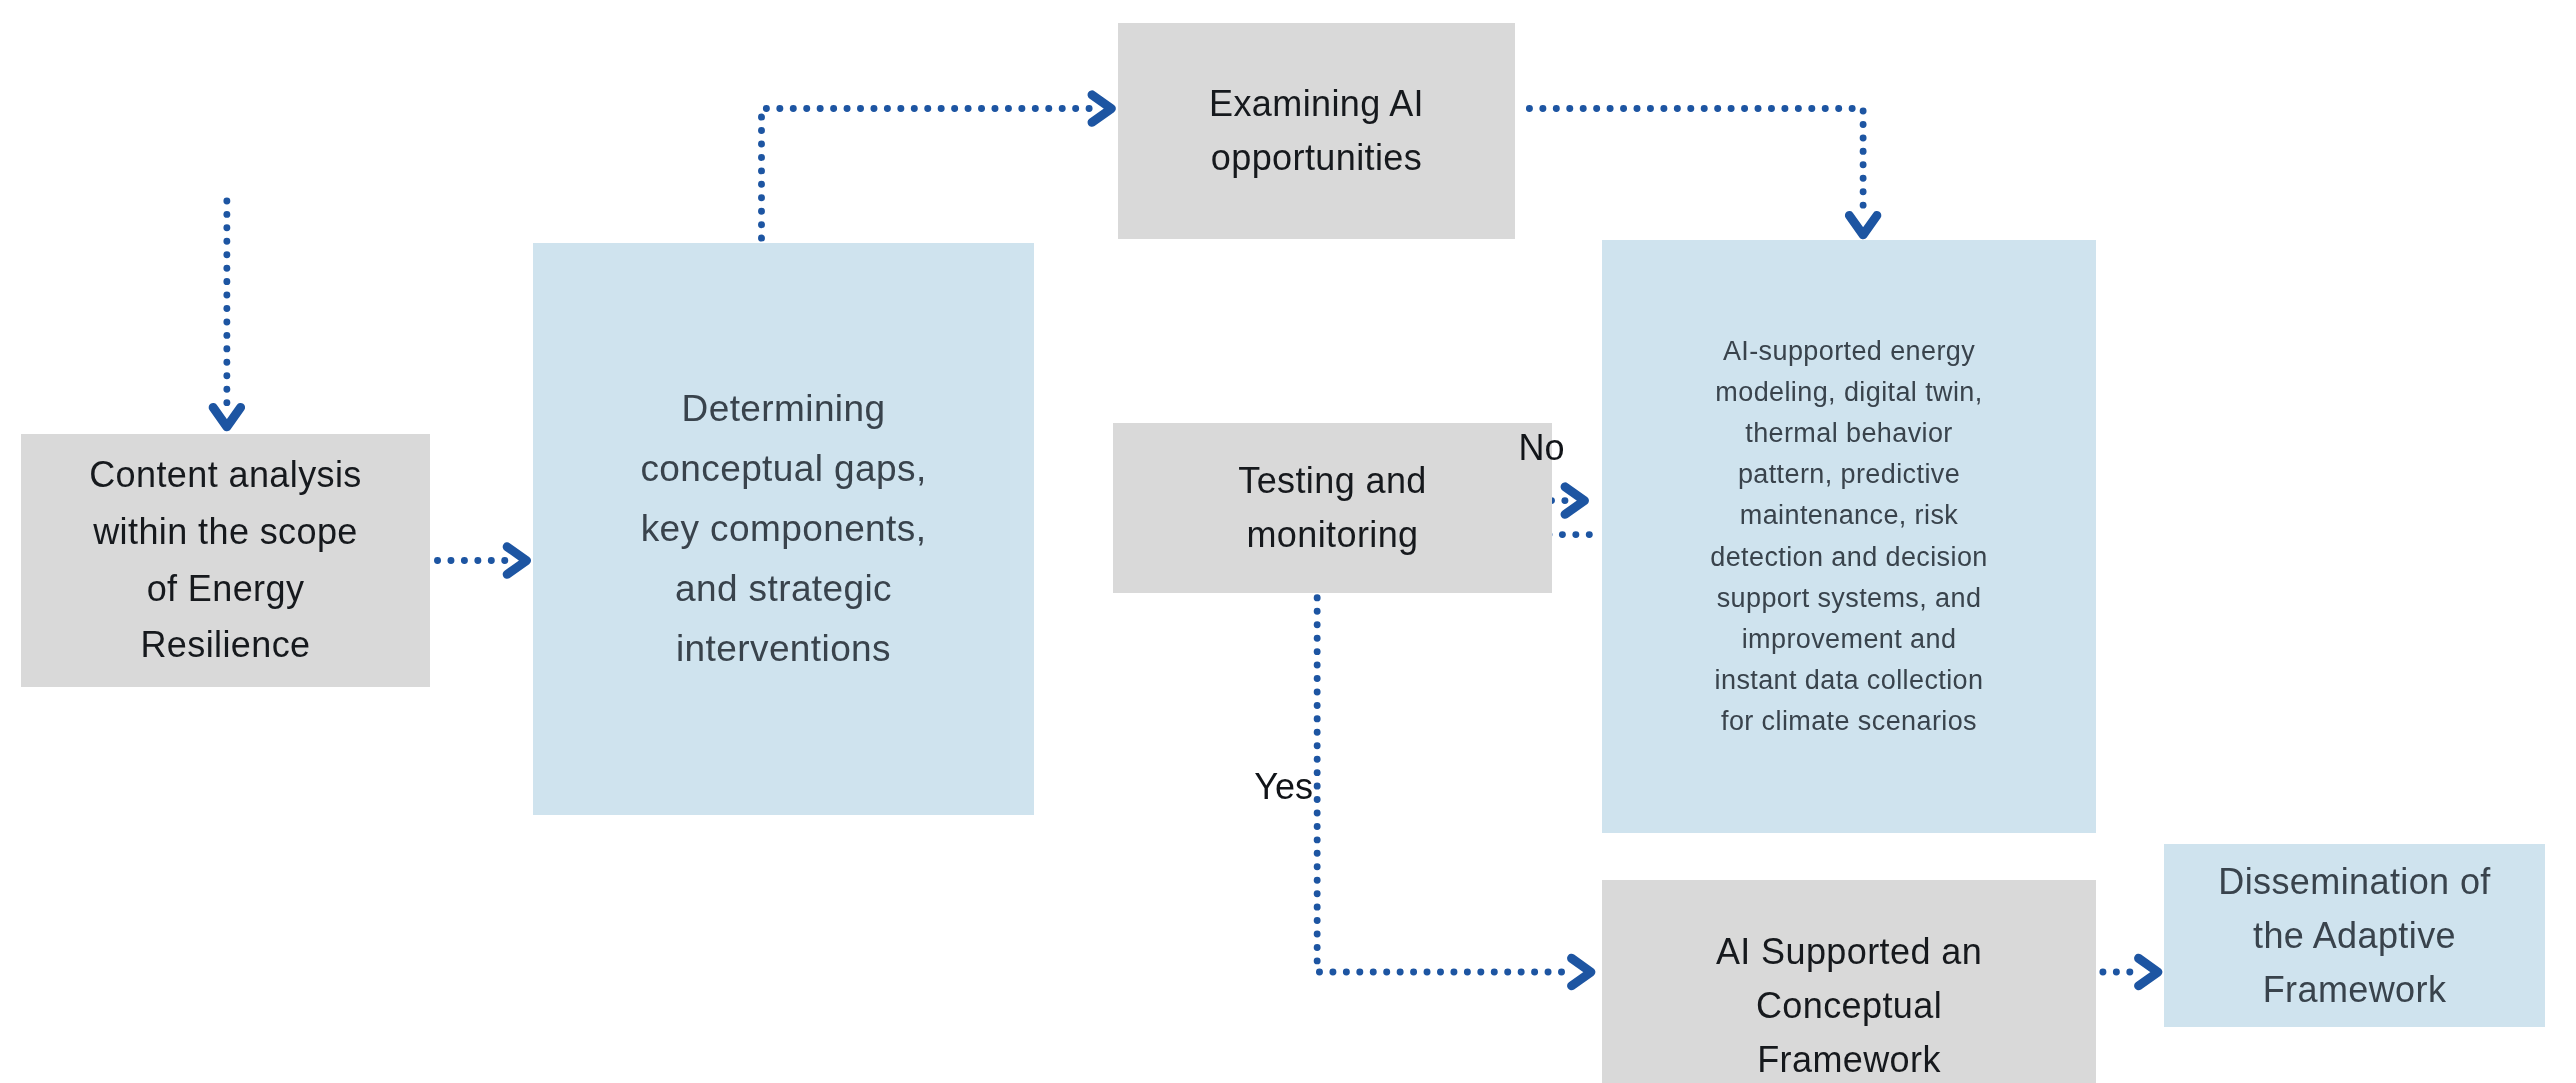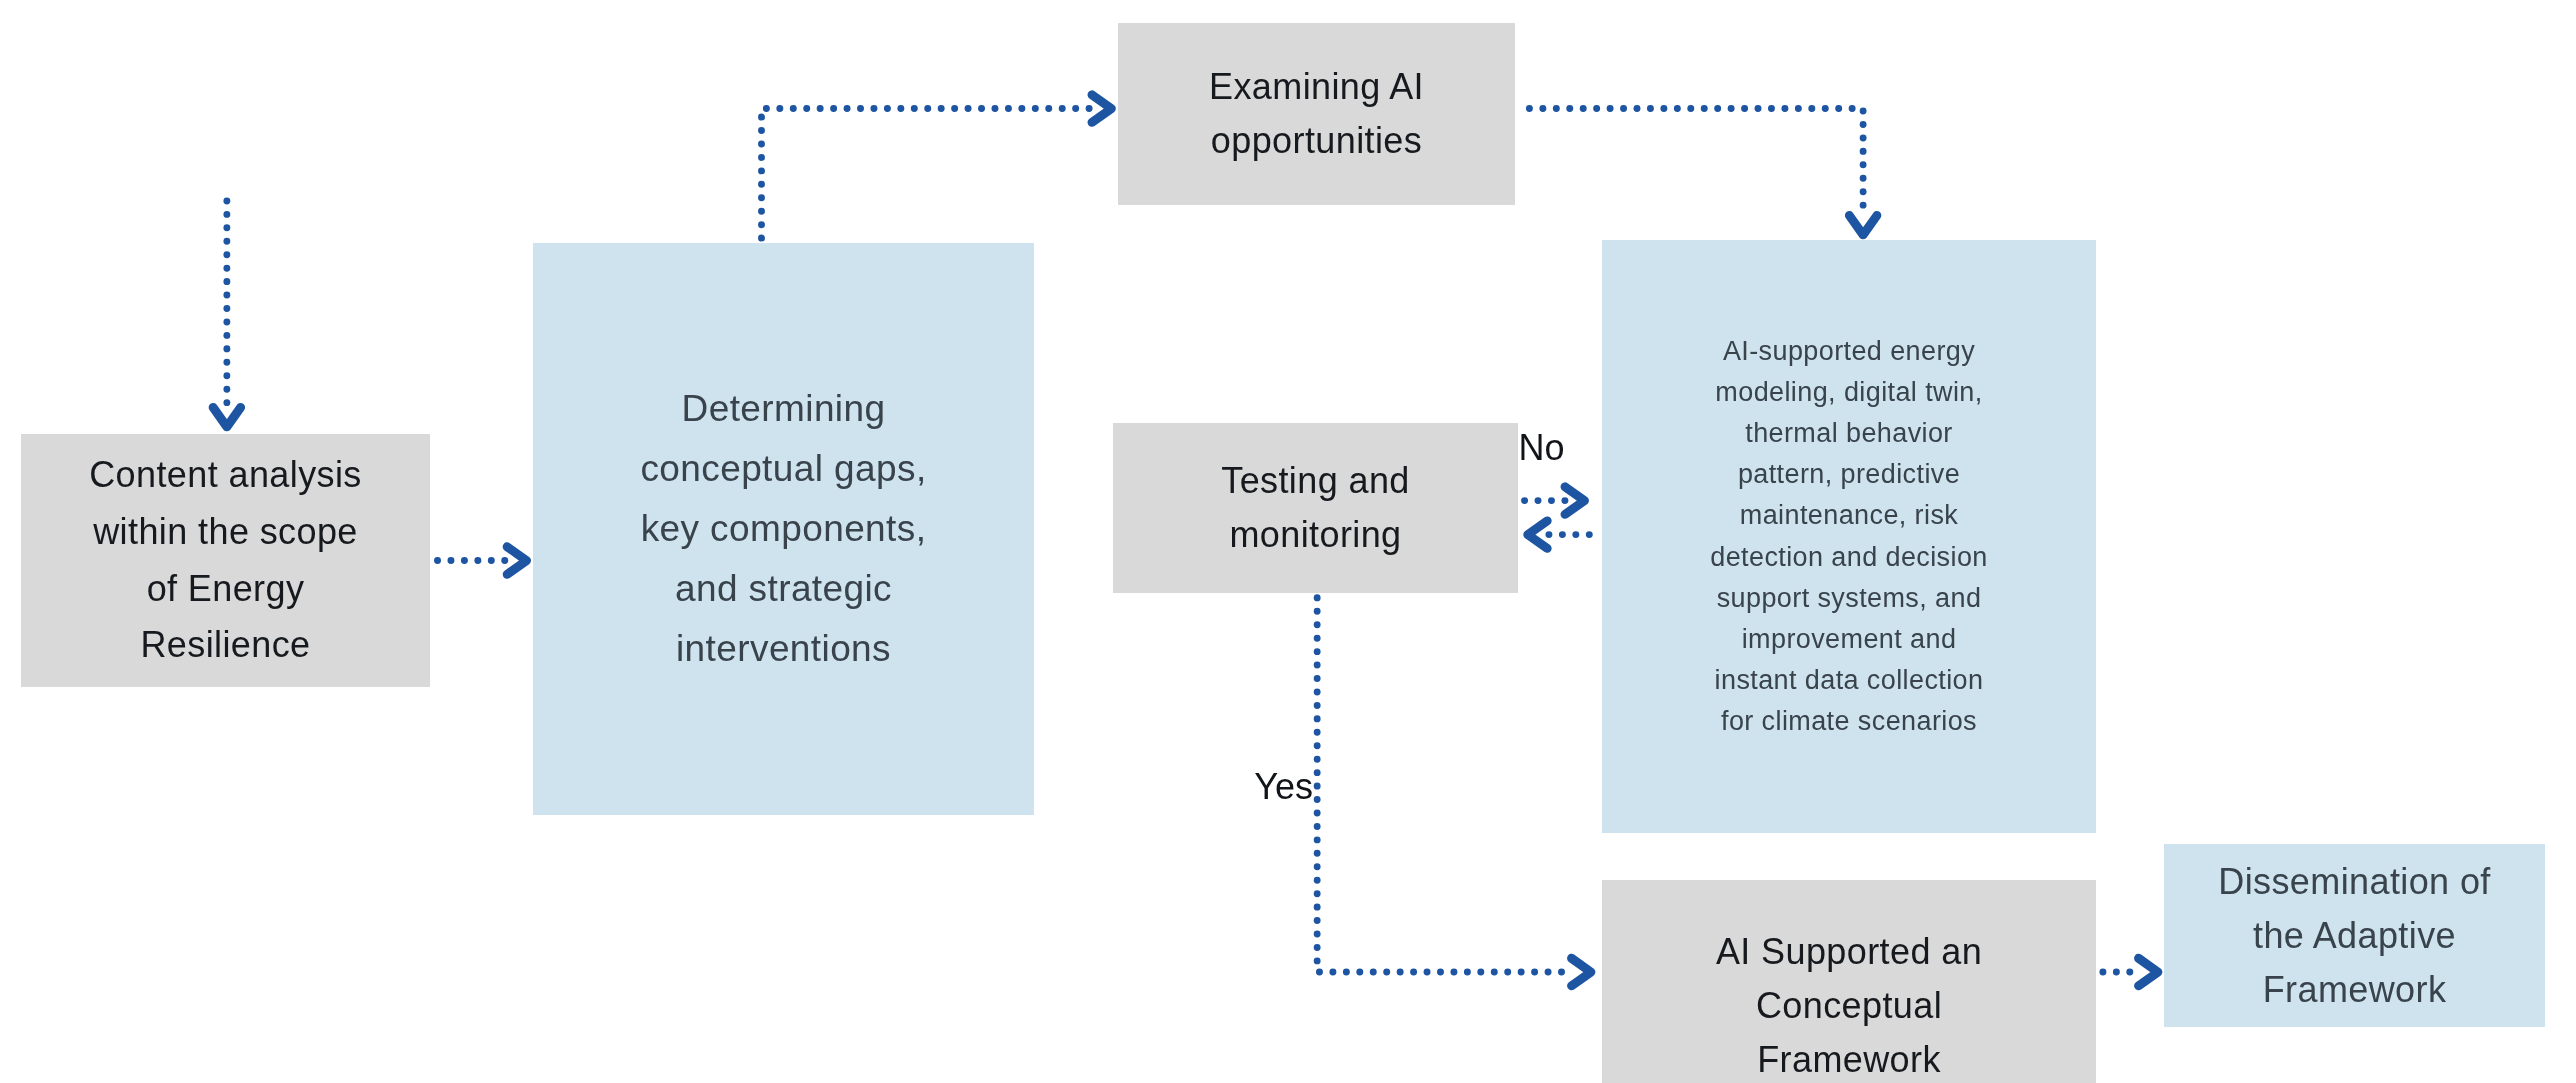"Examining AI" div.node { height: 182px -> 216px }
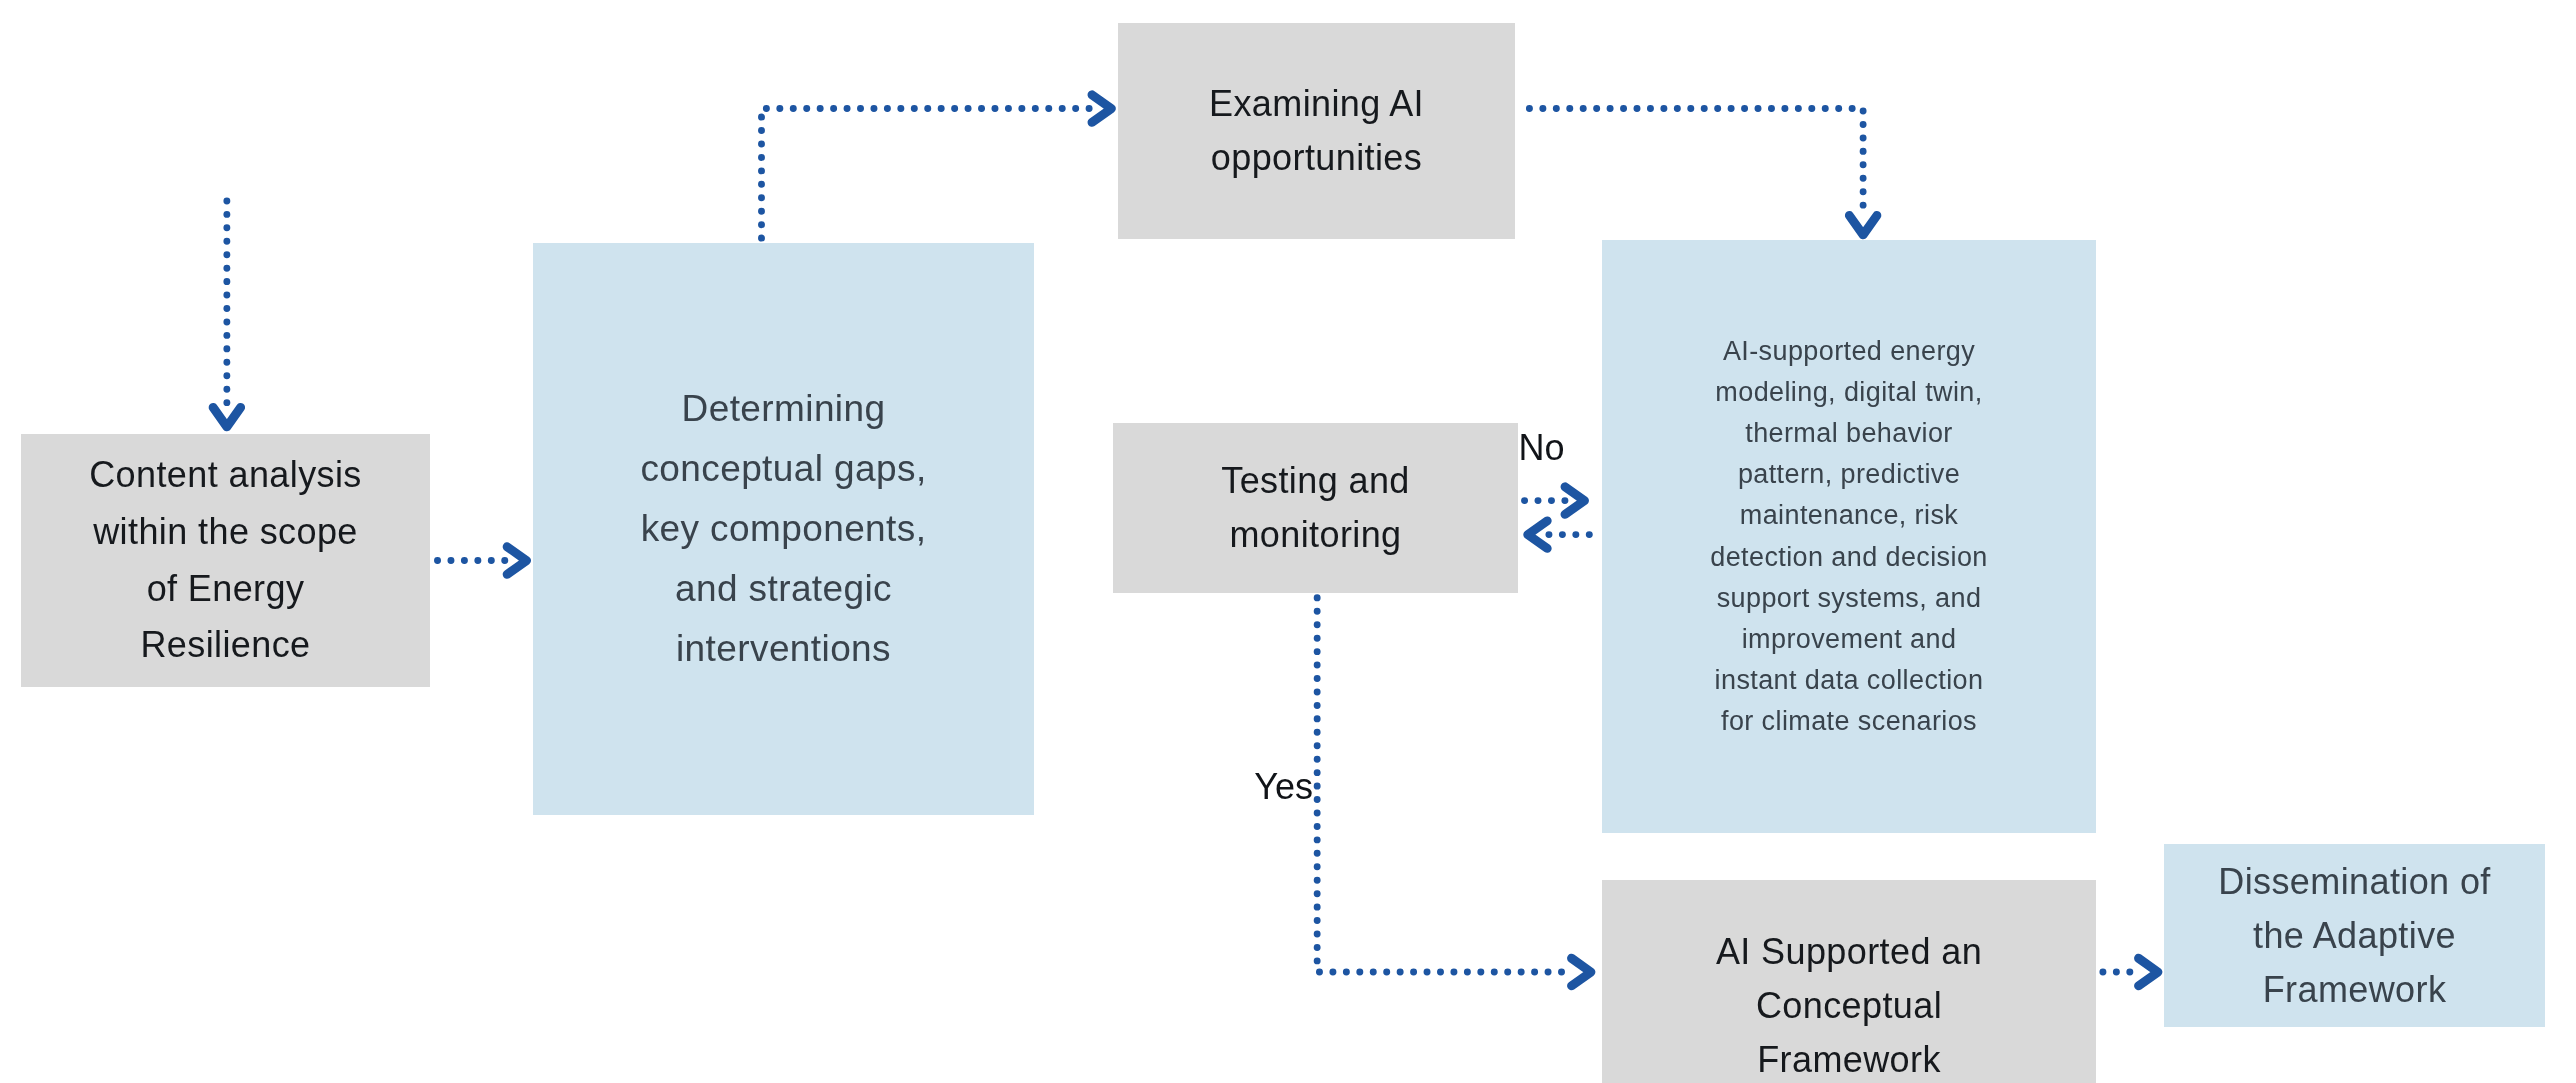"Testing and" div.node { width: 405px -> 439px }
